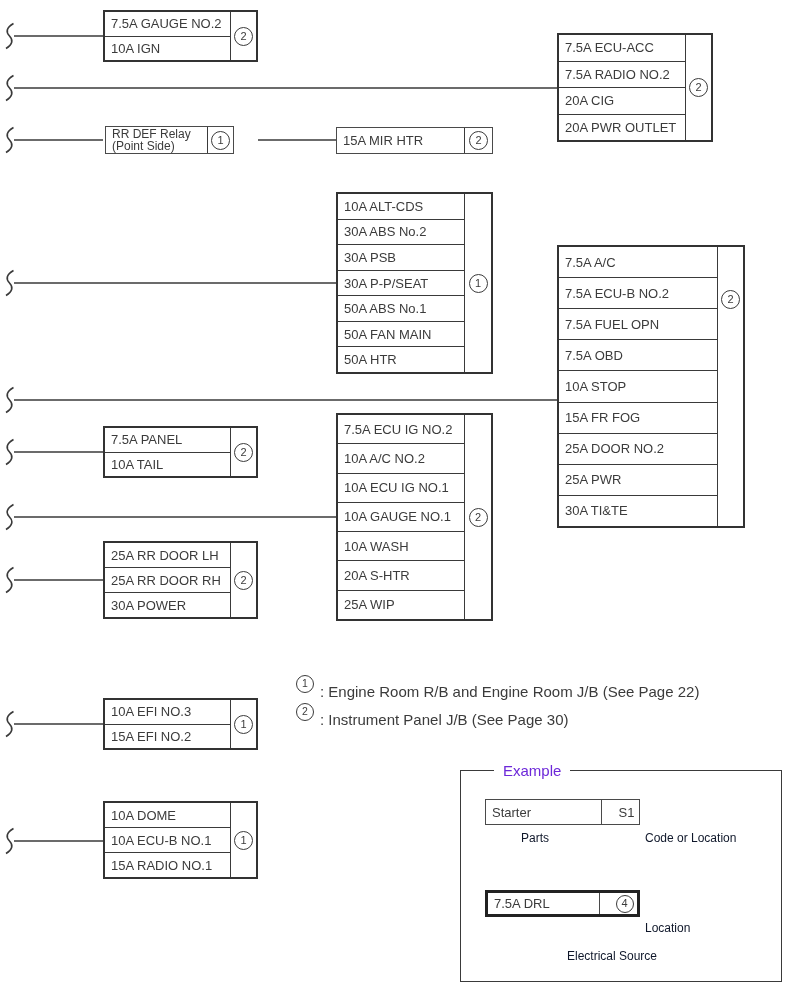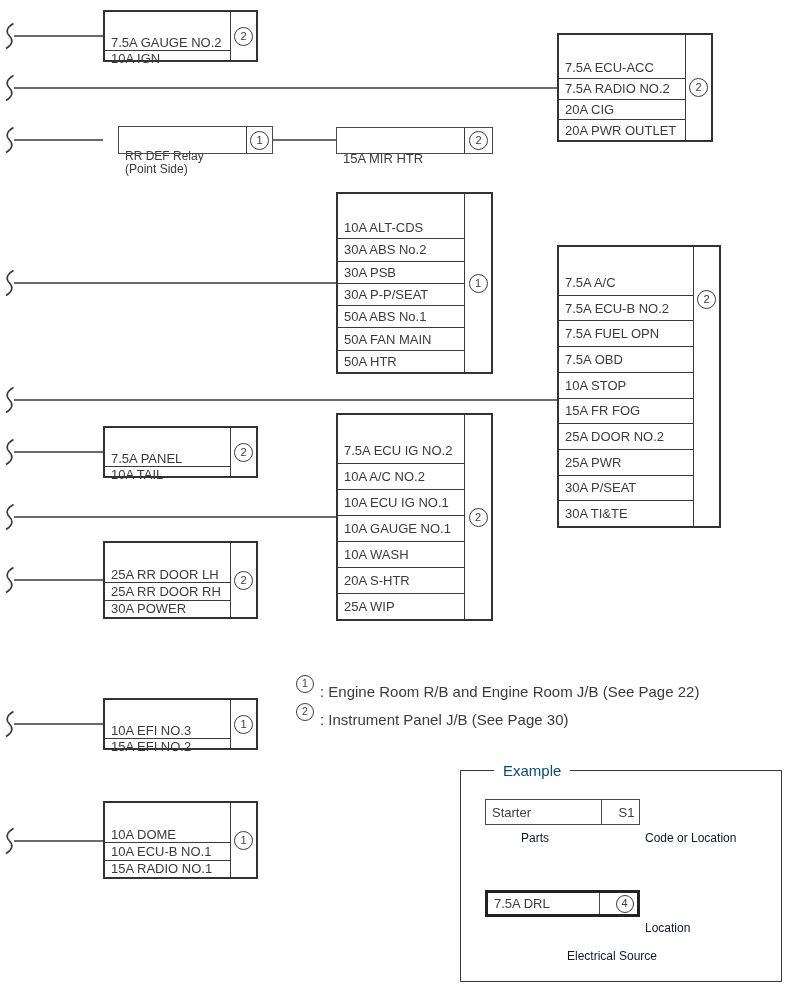"7.5A GAUGE NO.2" .rows { margin-top: 23px -> none }
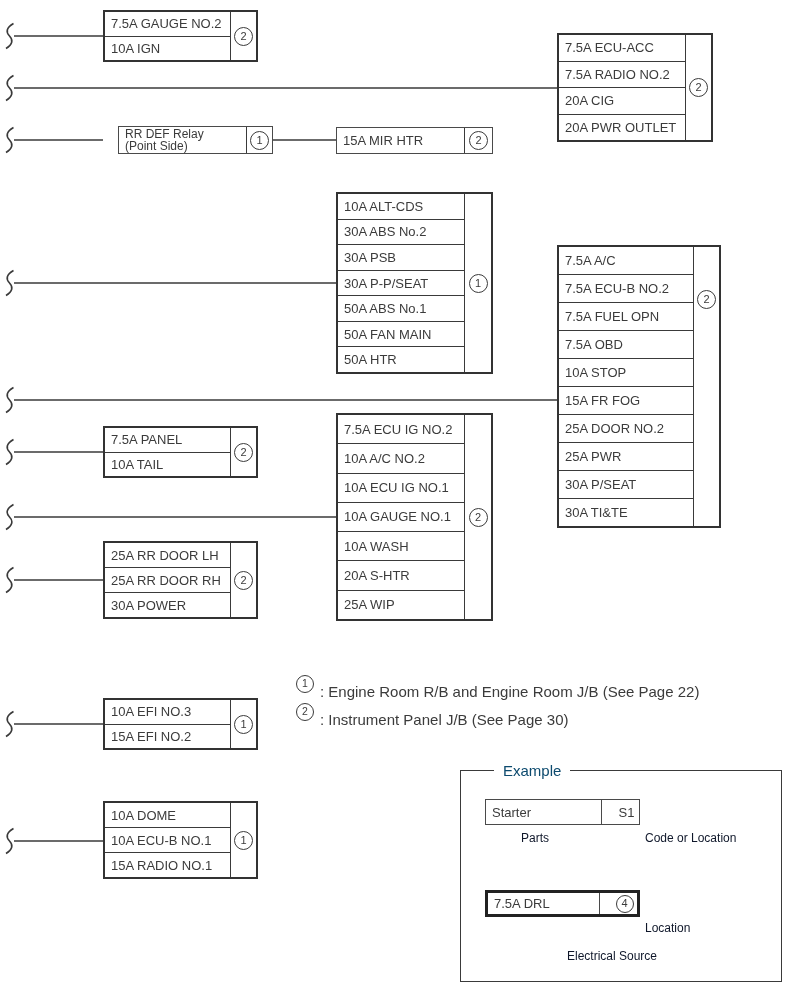"RR DEF Relay" div.fusebox { left: 118px -> 105px; width: 155px -> 129px }
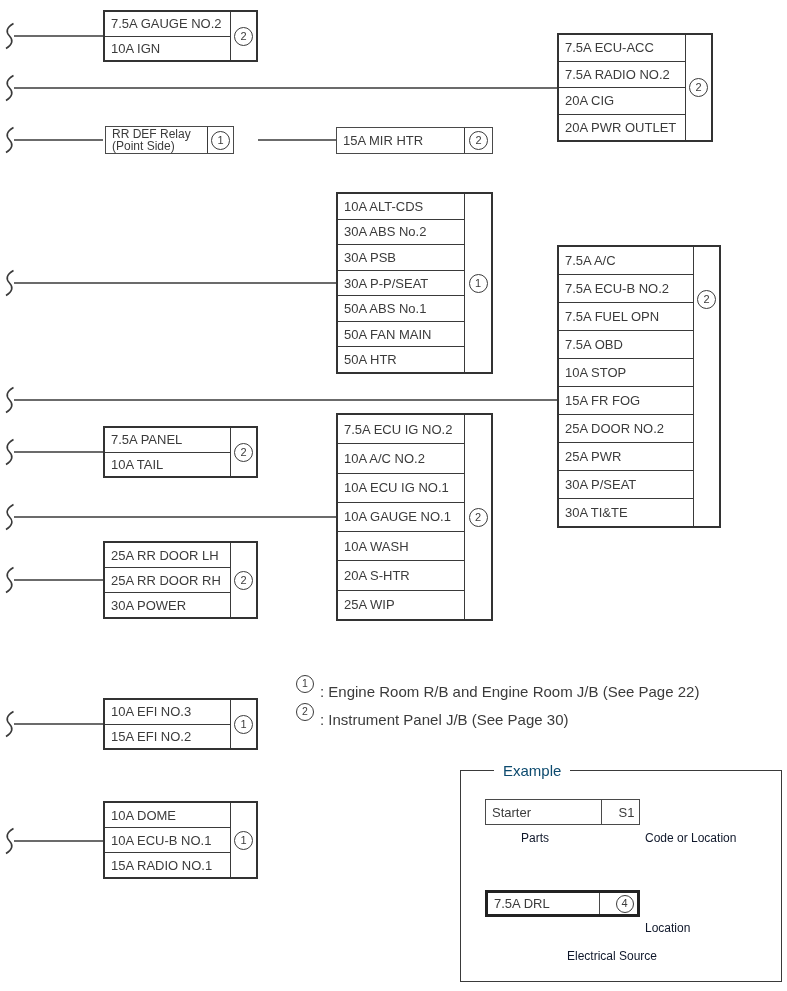"7.5A A/C" div.fusebox { width: 164px -> 188px }
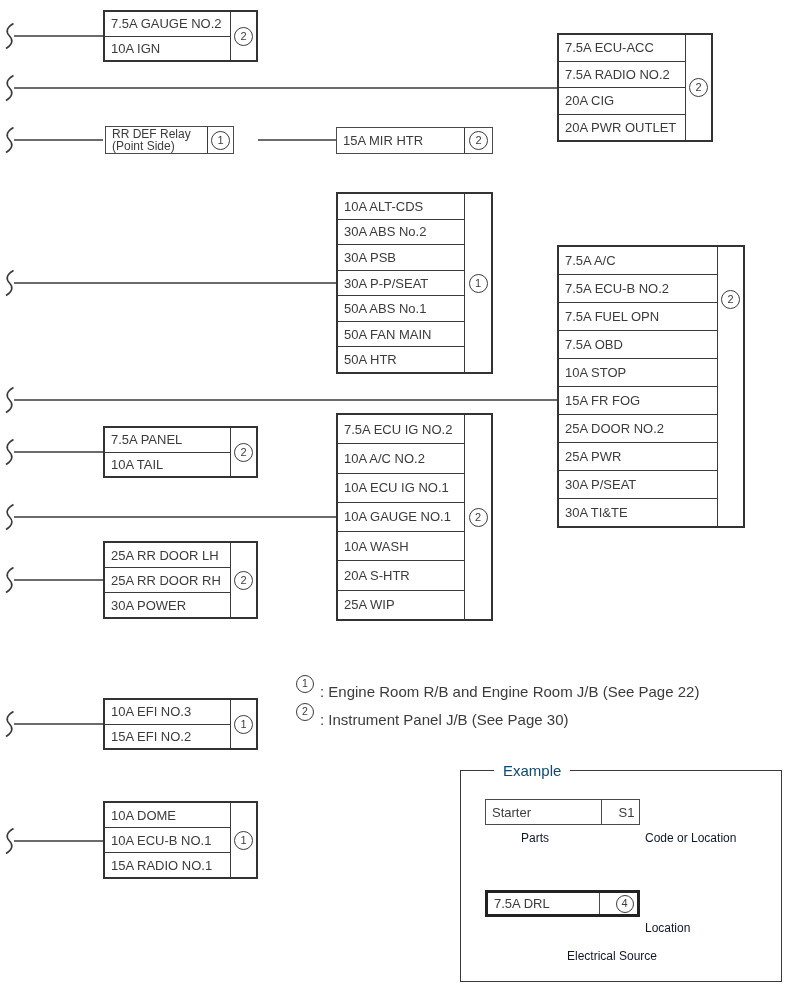"30A P/SEAT" div.row { html: <div> <span>30A P/SEAT</span> </div> -> none }
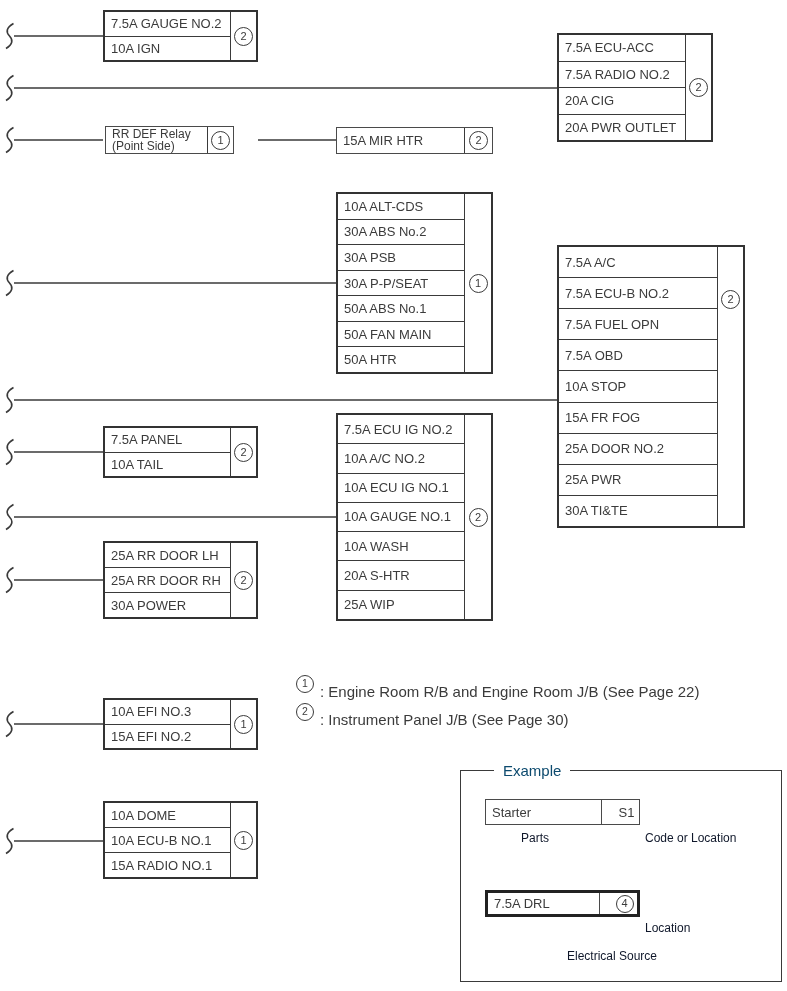"Example" .example-title { color: #0c4a6e -> #6d28d9 }
